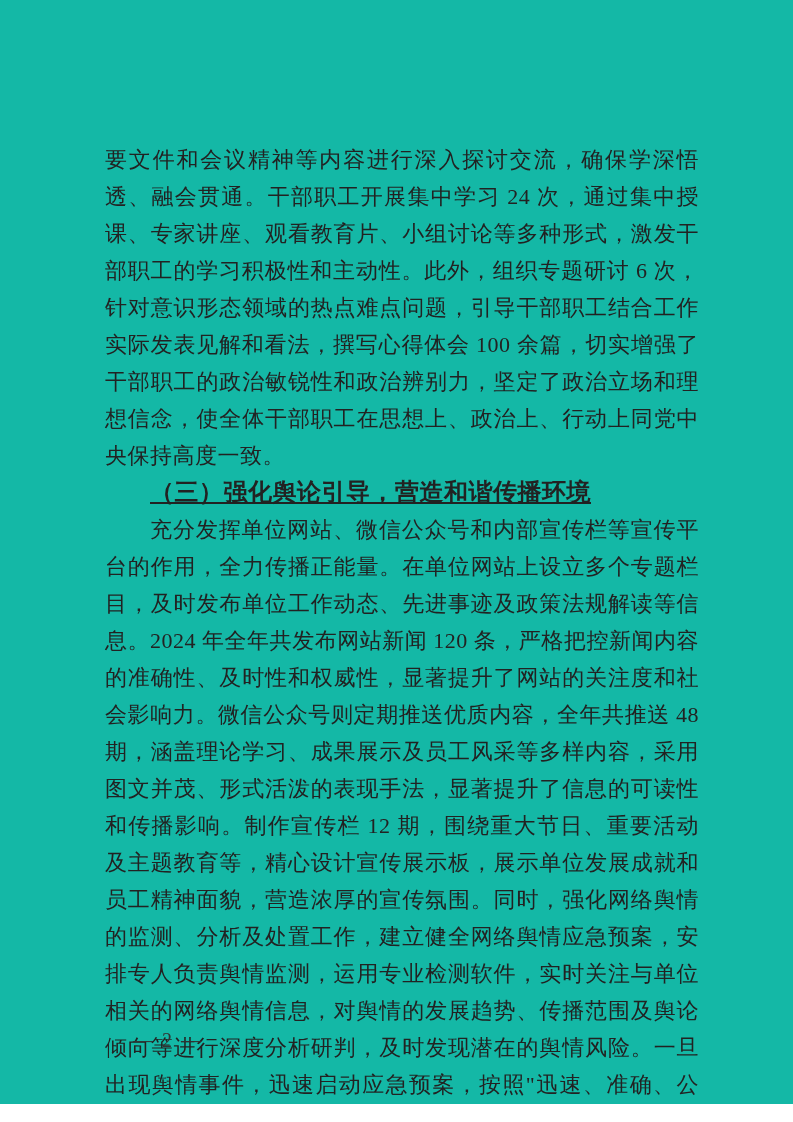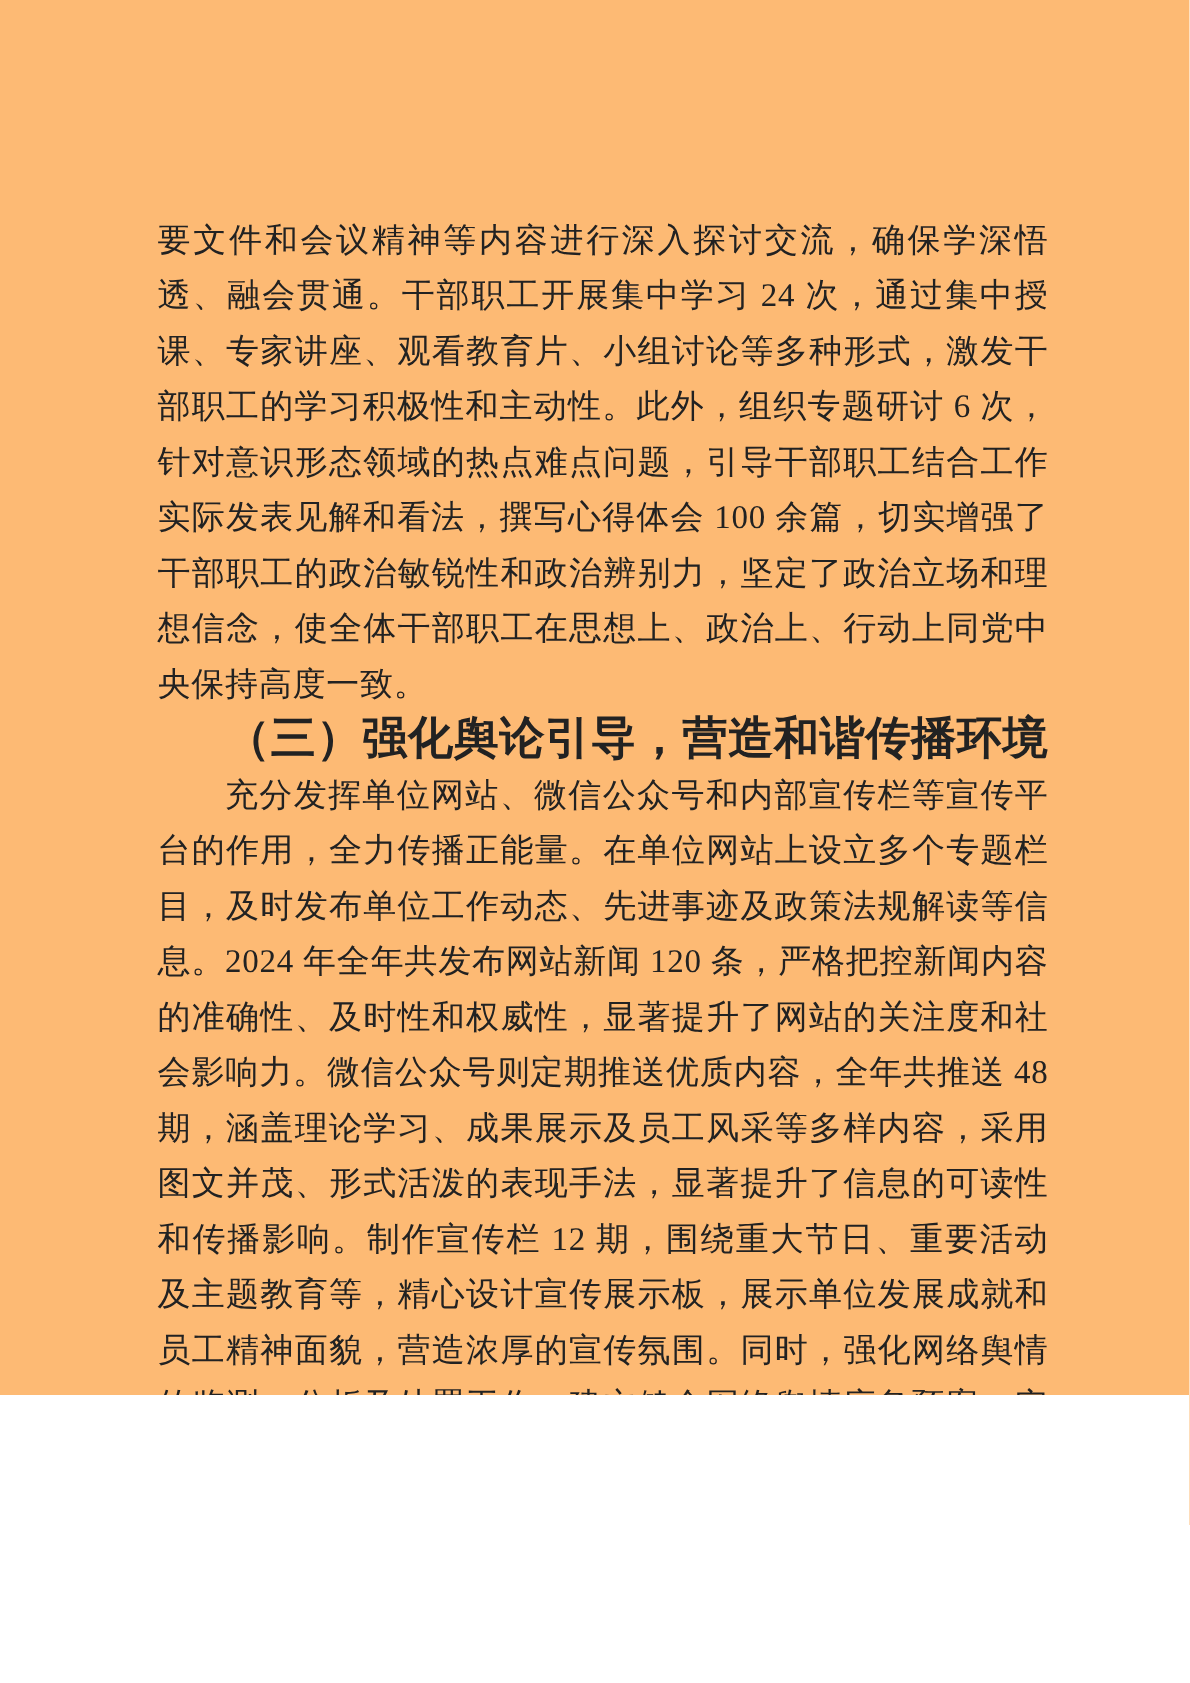"要文件和会议精神等内容进行深入探讨交流，确保学深悟透、融会贯通。干部职工开展集中" .page { background: #fdba74 -> #14b8a6; height: 930px -> 1104px }
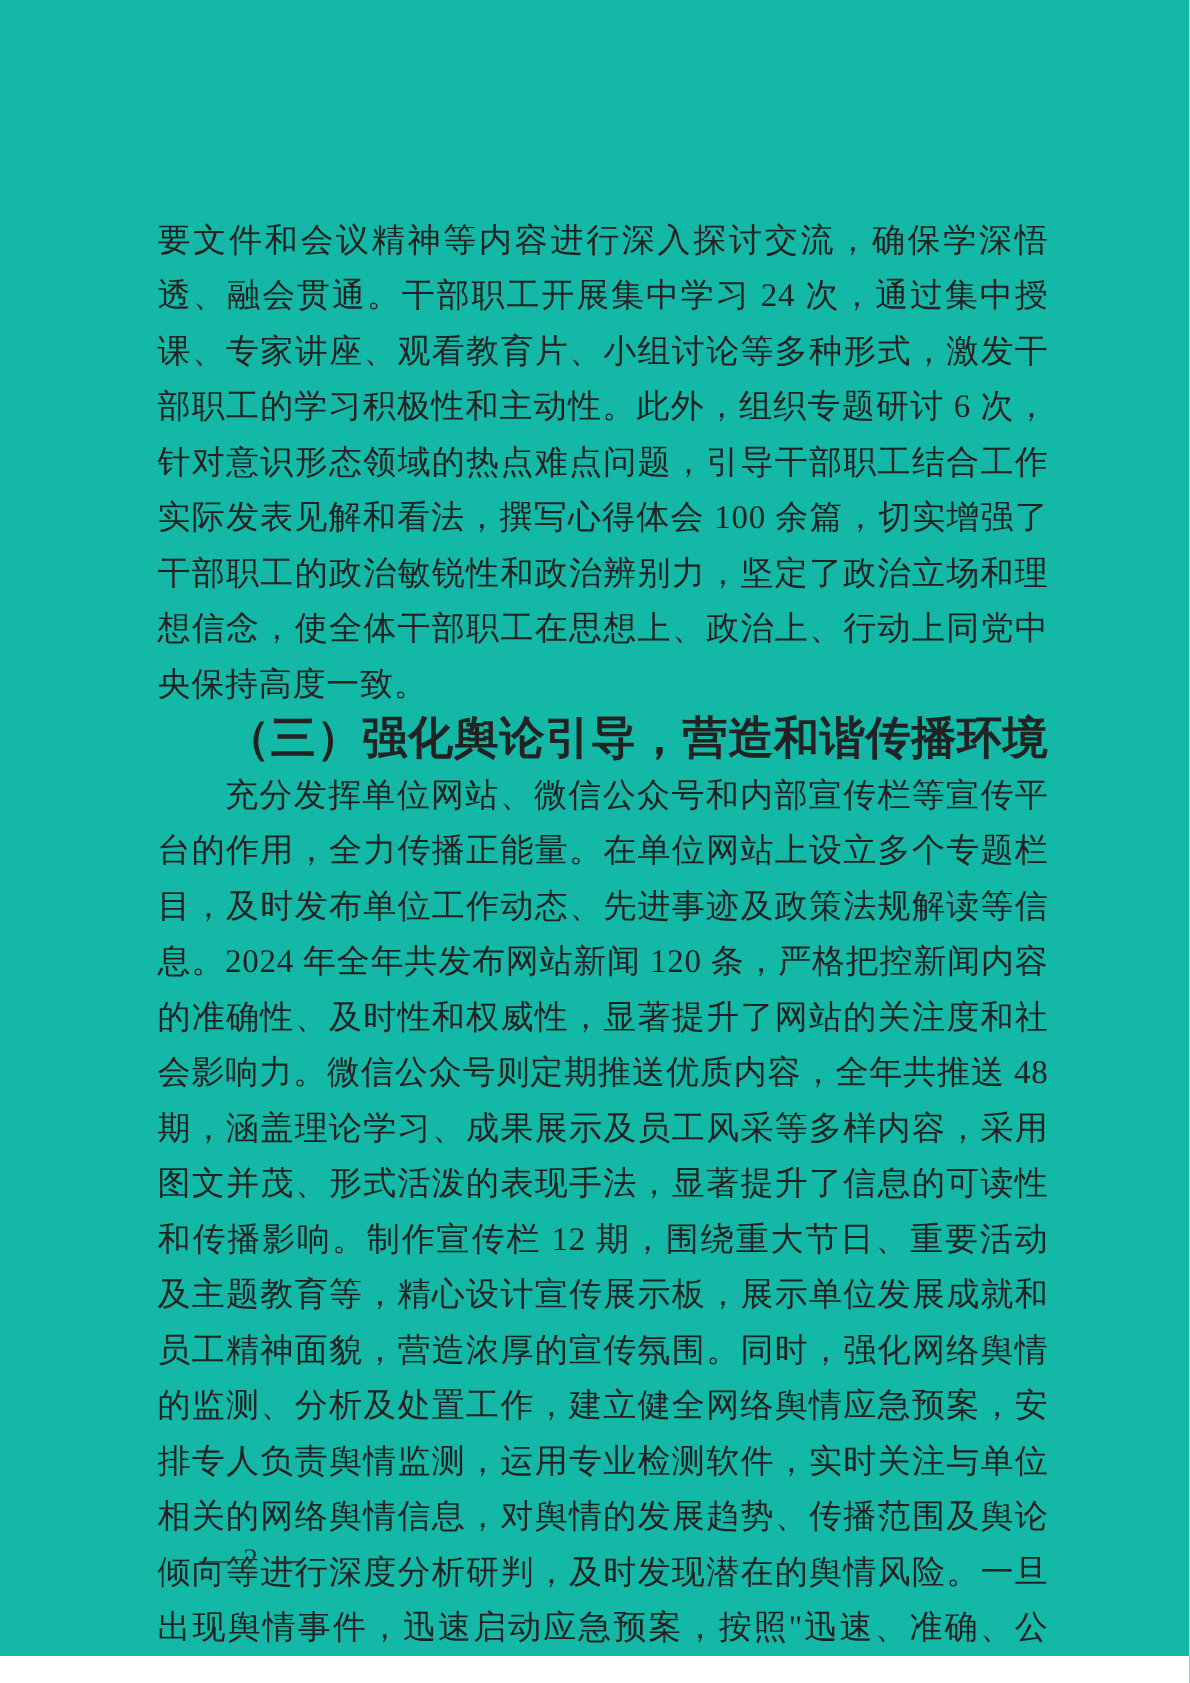"（三）强化舆论引导，营造和谐传播环境" .section-heading { font-size: 30px -> 24px; text-decoration: none -> underline }
